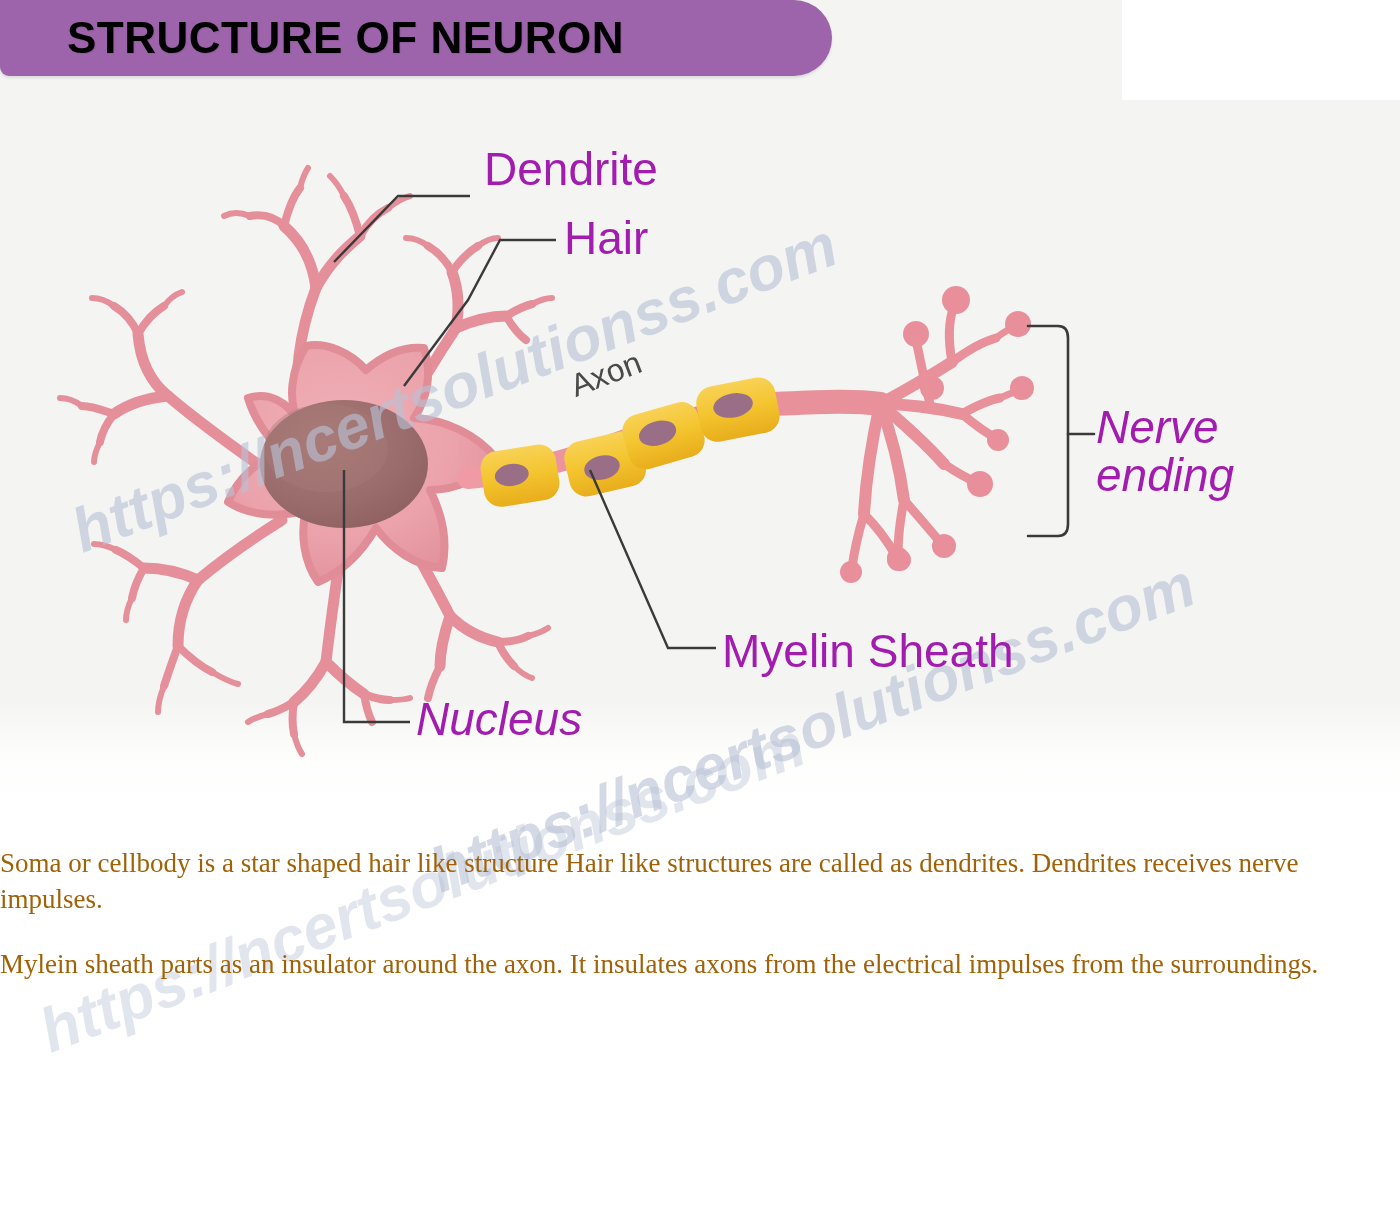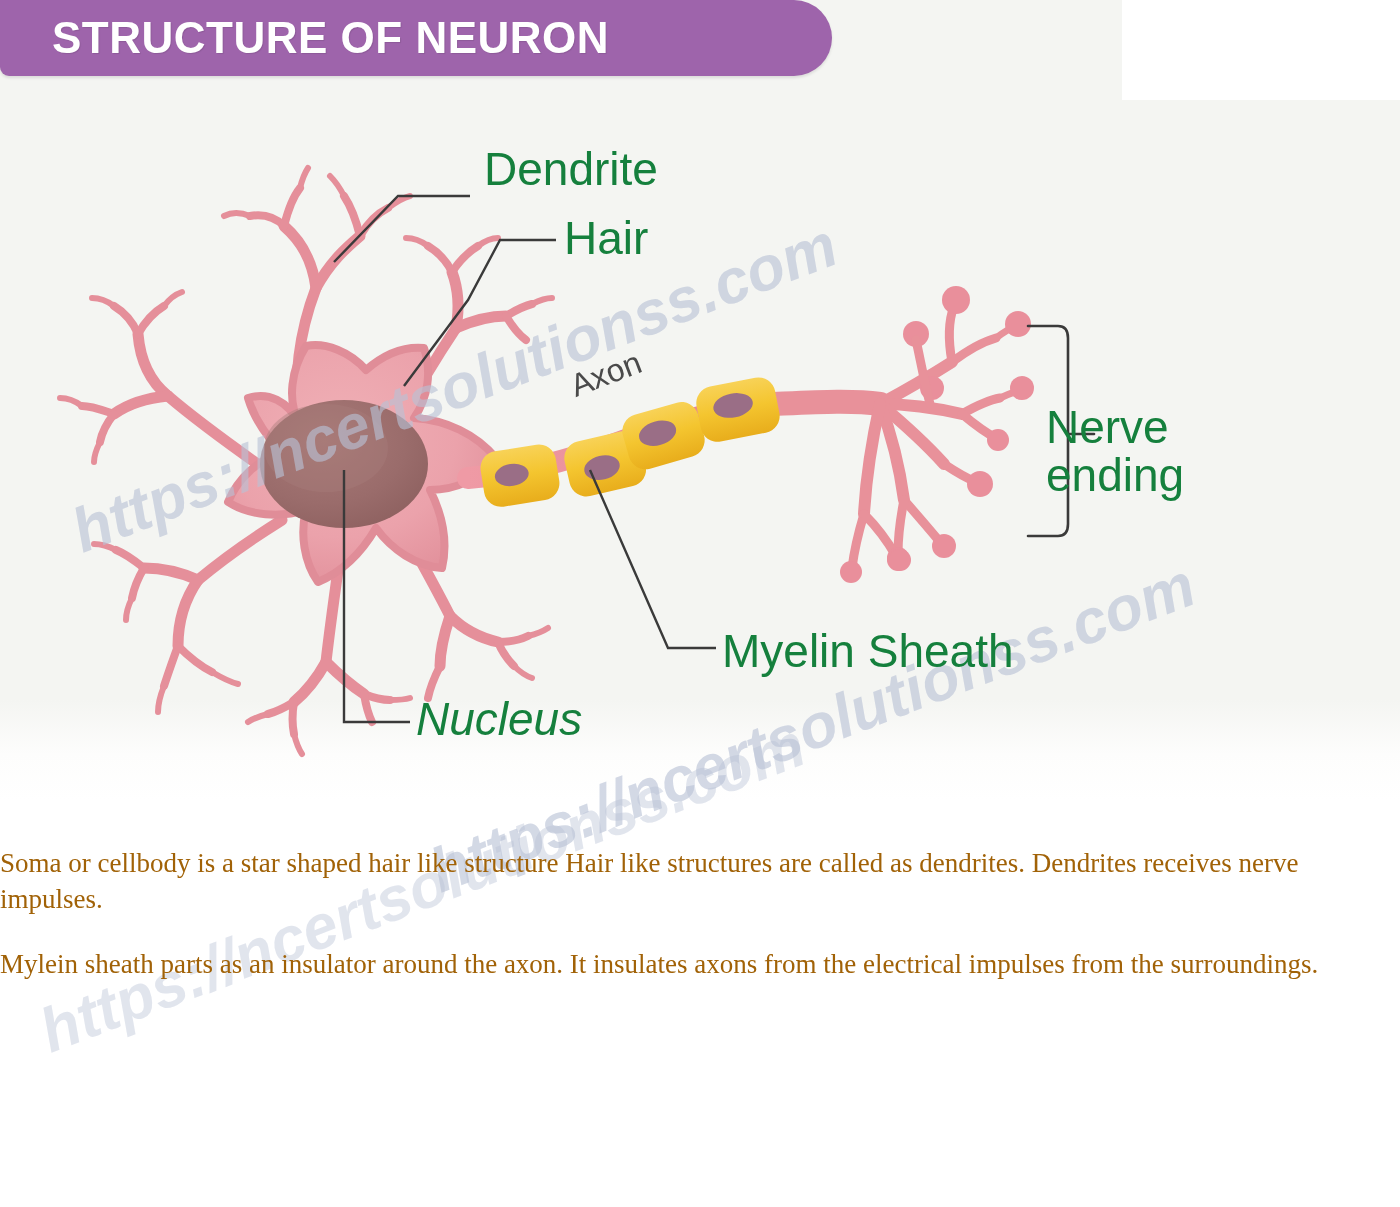"STRUCTURE OF NEURON" #title-text { color: #ffffff -> #000000; margin-left: 52px -> 67px }
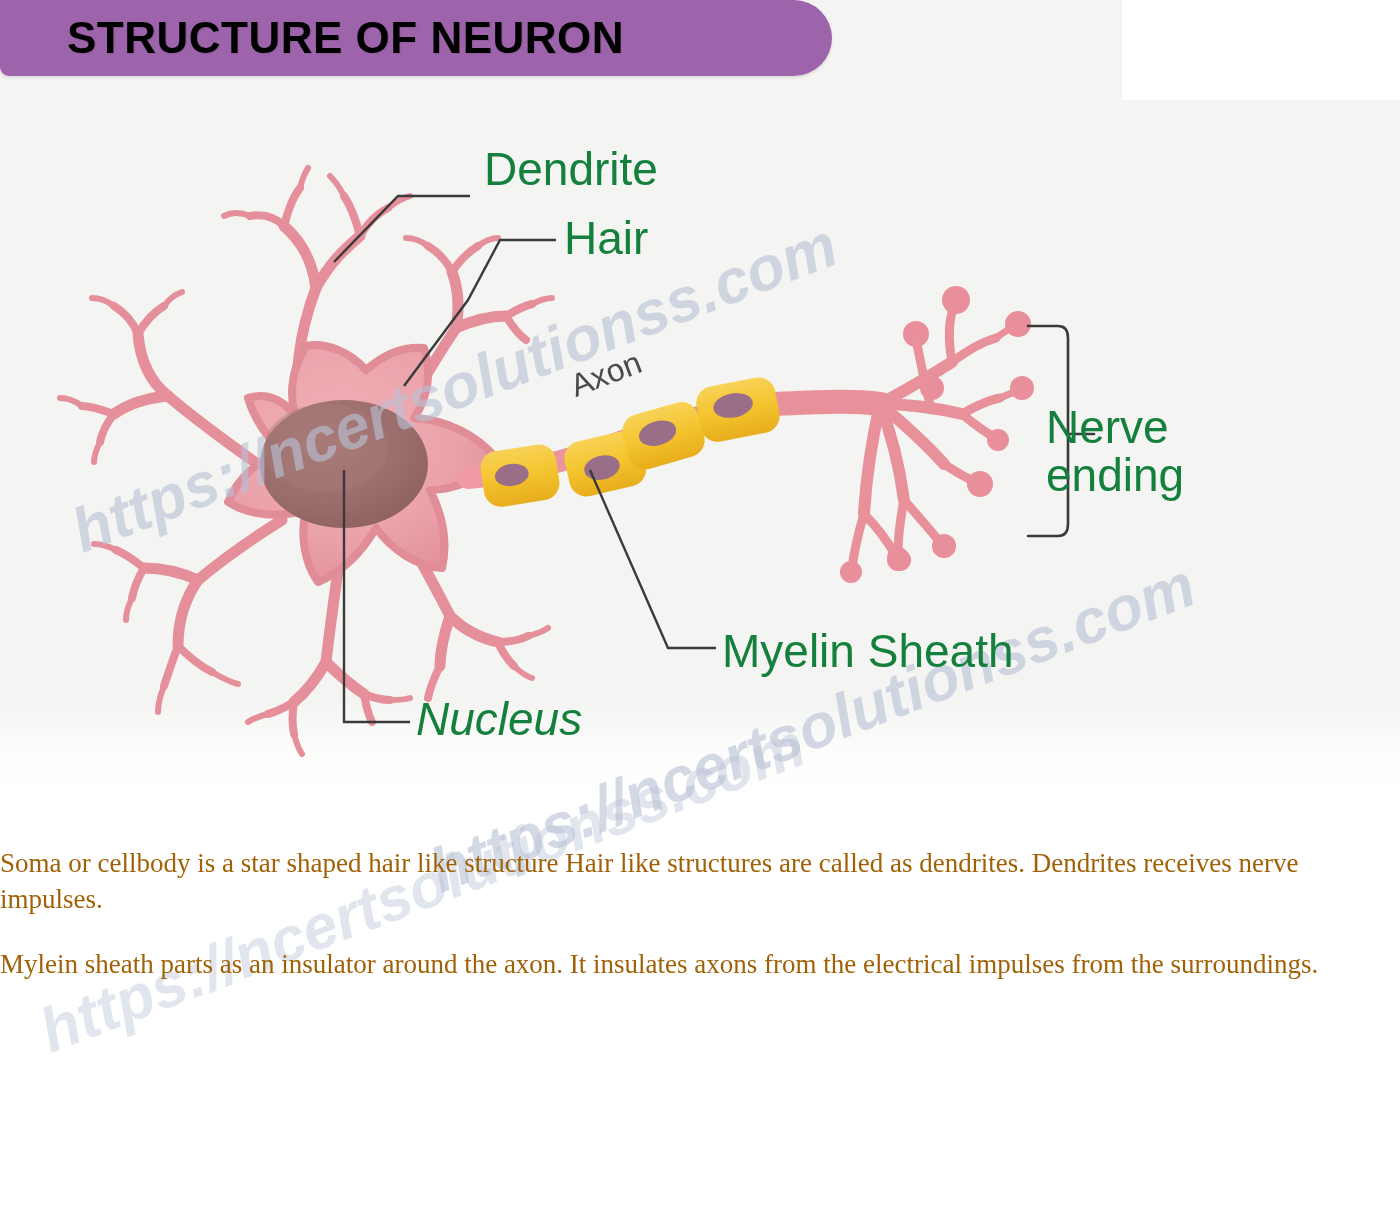"Dendrite" .dlabel { color: #15803d -> #a21caf }
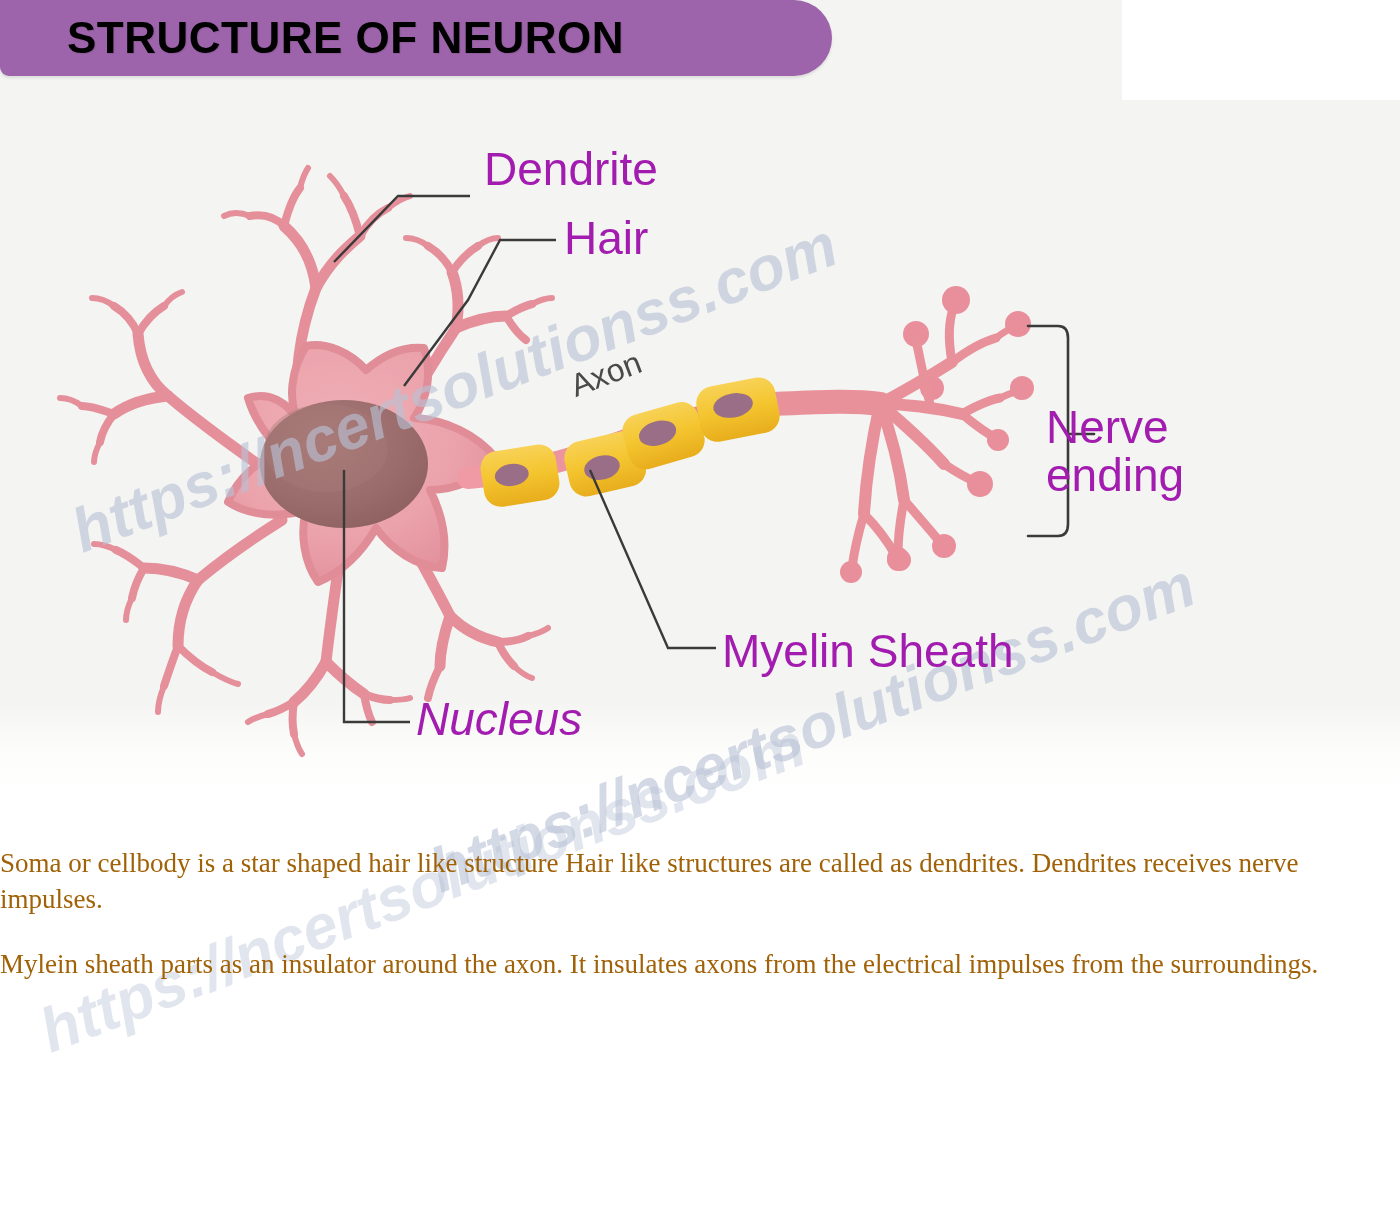"Nerve" #label-nerve-ending { font-style: none -> italic; left: 1046px -> 1096px }
